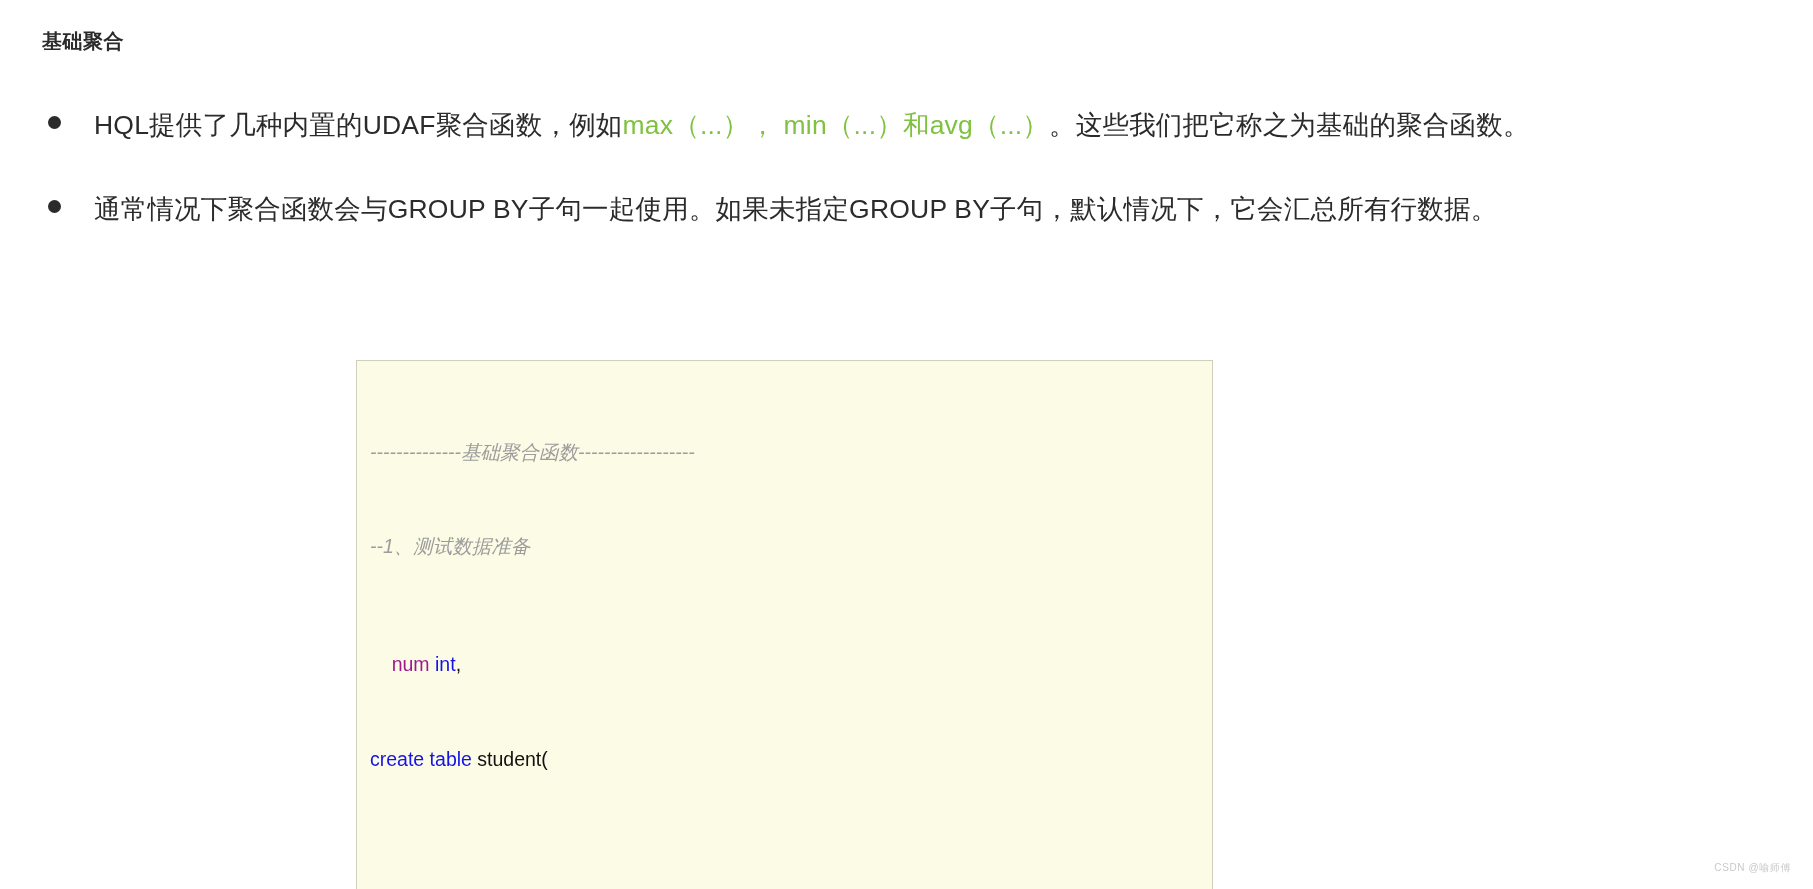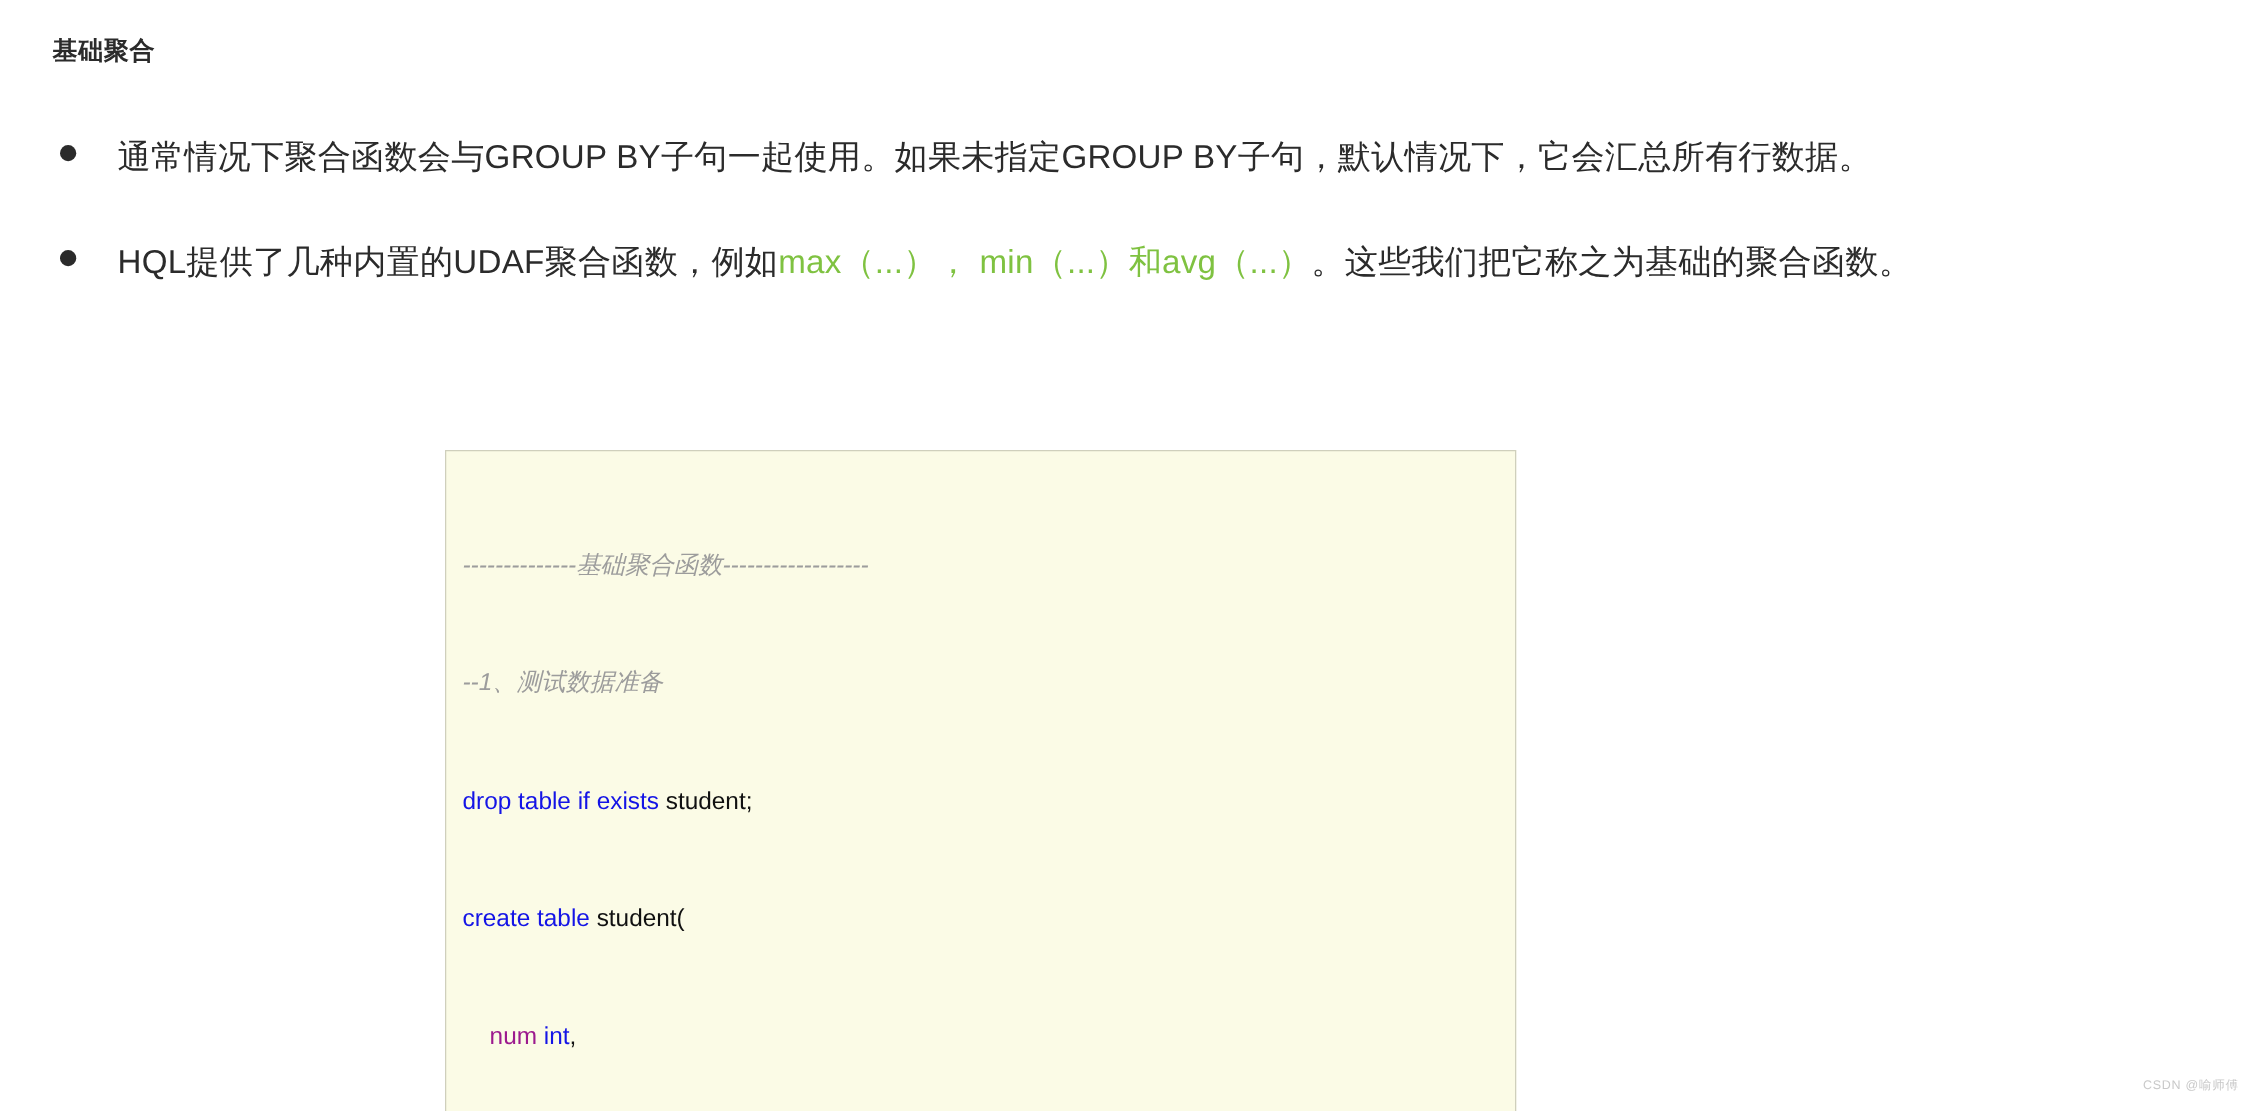"通常情况下聚合函数会与GROUP BY子句一起使用。如果未指定GROUP" li.bullet-item { order: before "HQL提供了几种内置的UDAF聚合函数，例如max（...），" -> after "HQL提供了几种内置的UDAF聚合函数，例如max（...），" }
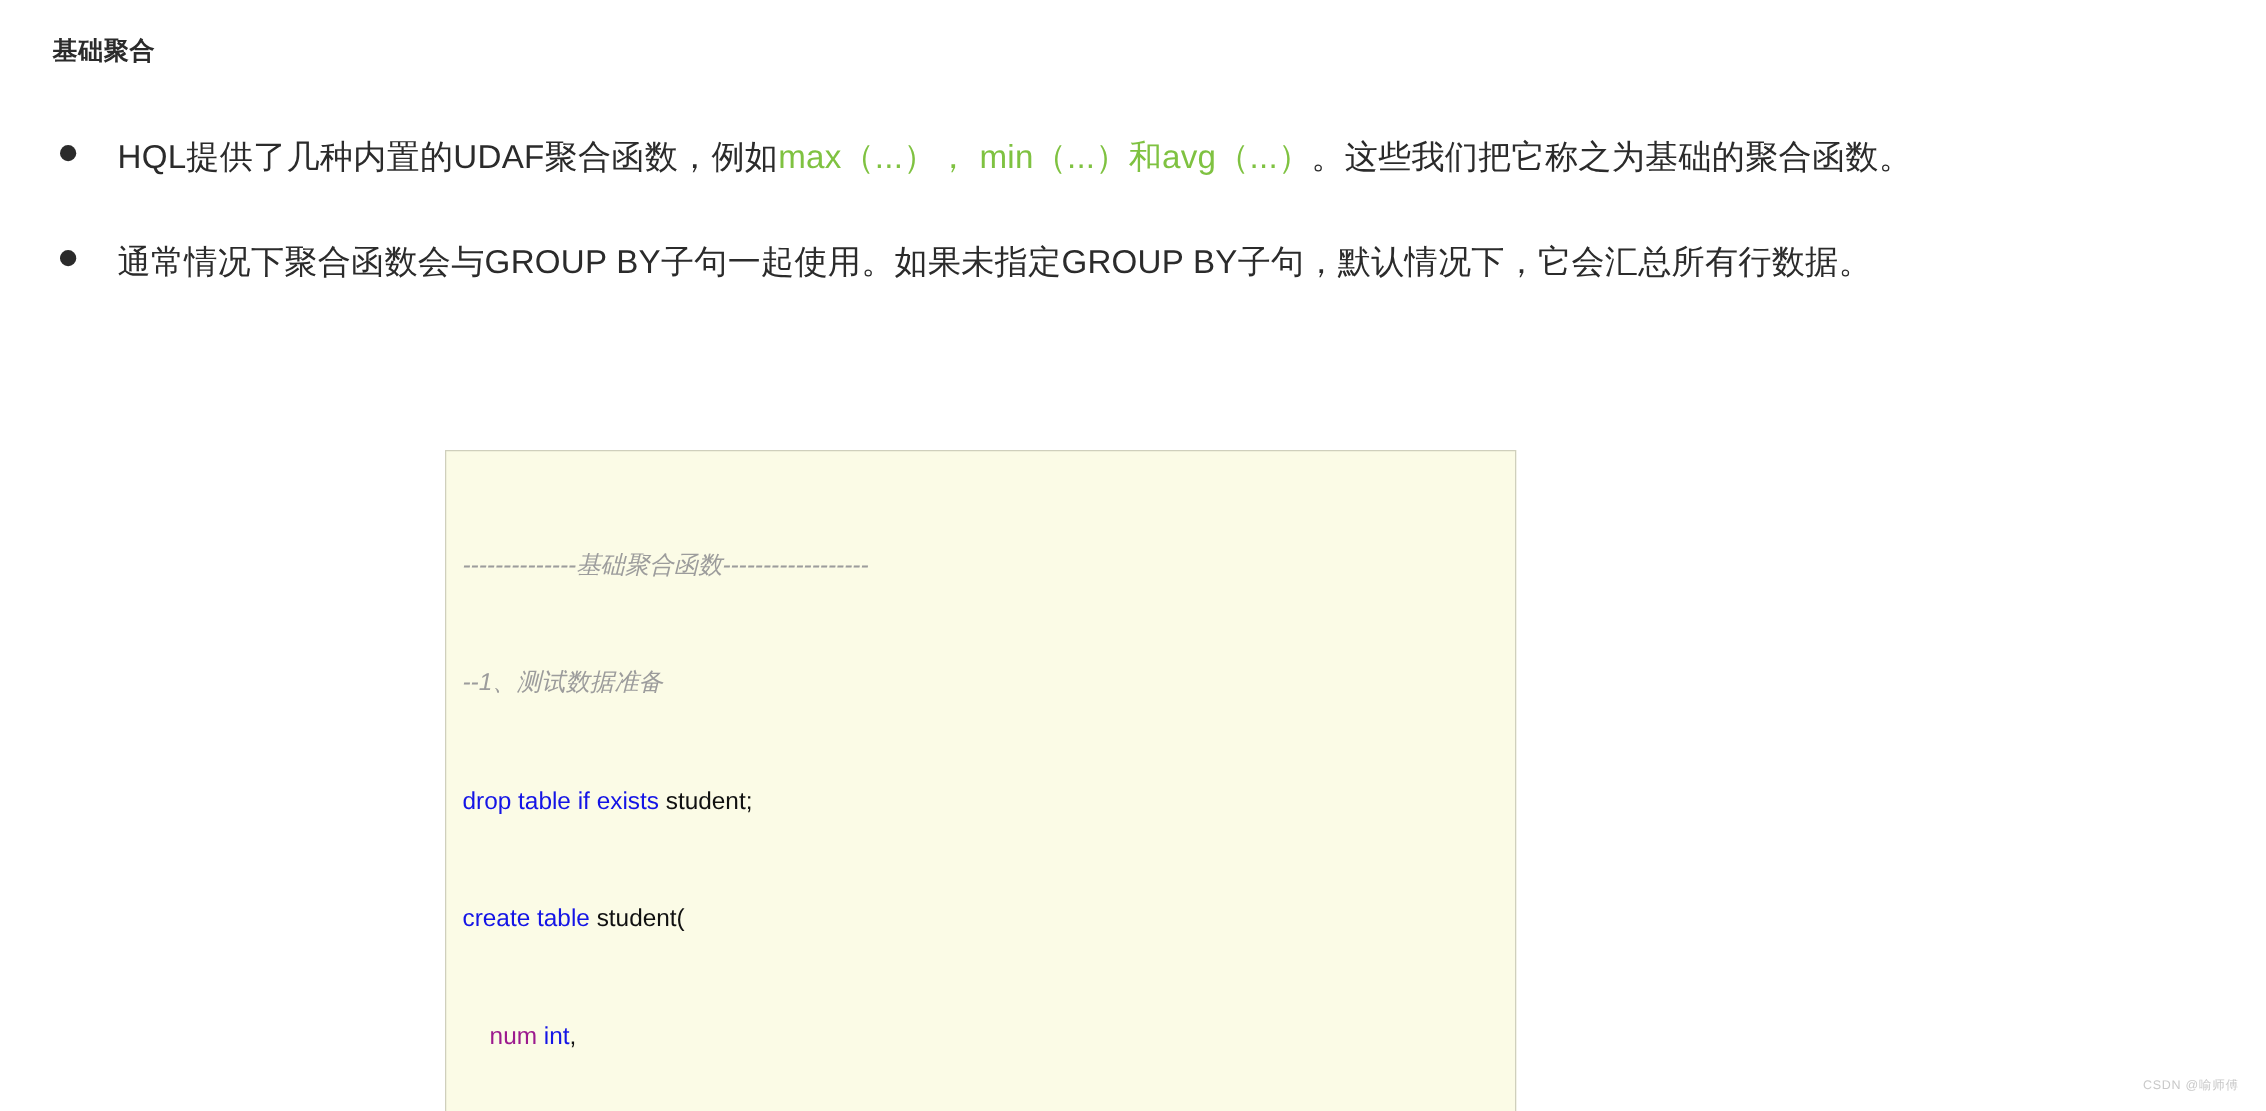"drop table if exists student;" div.code-line { html: <div><span>drop table if exists</span><span> student;</span></div> -> none }
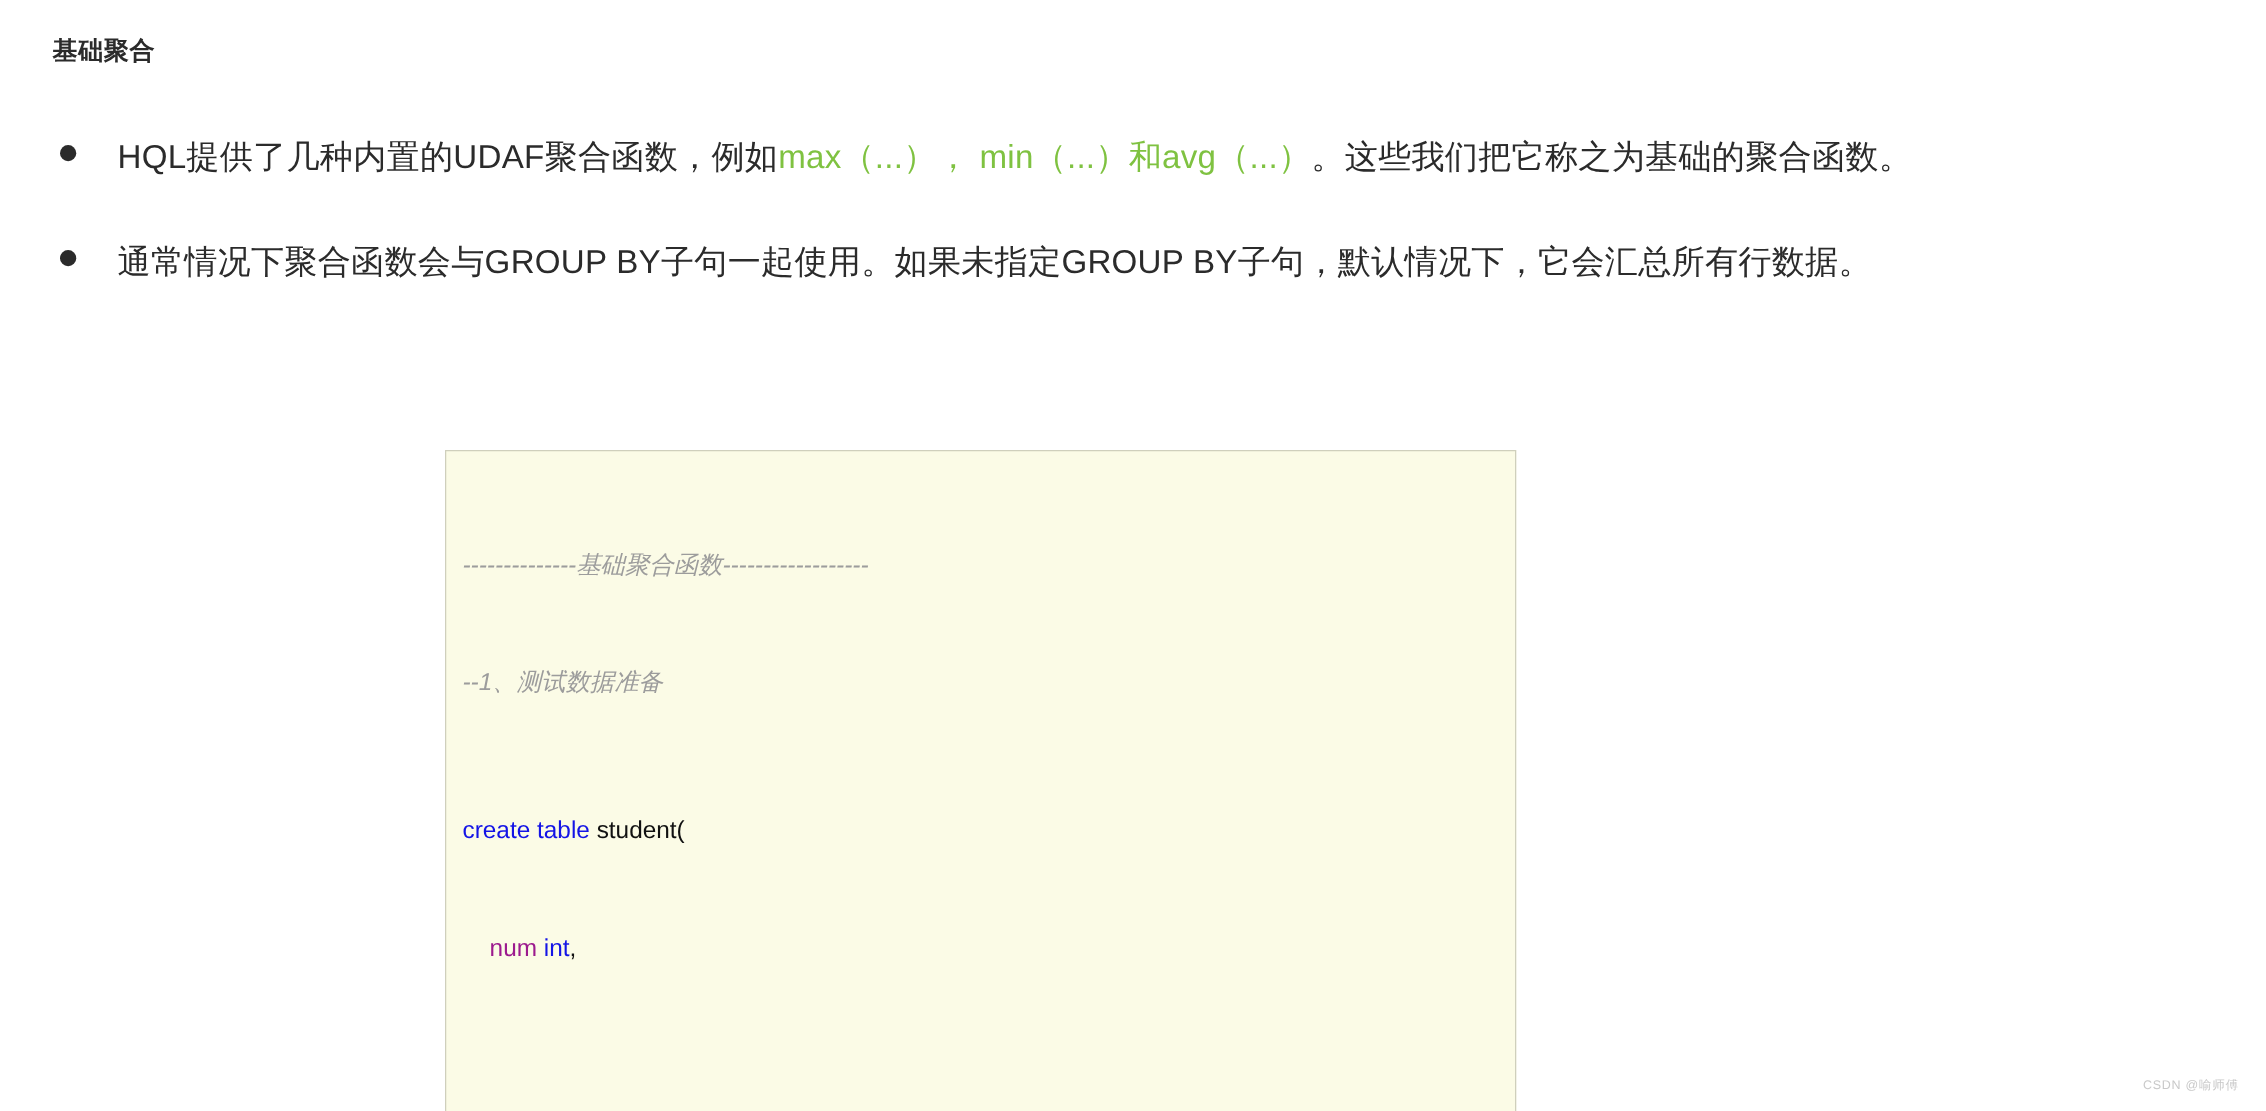"create table student(" div.code-line { order: before "num int," -> after "num int," }
